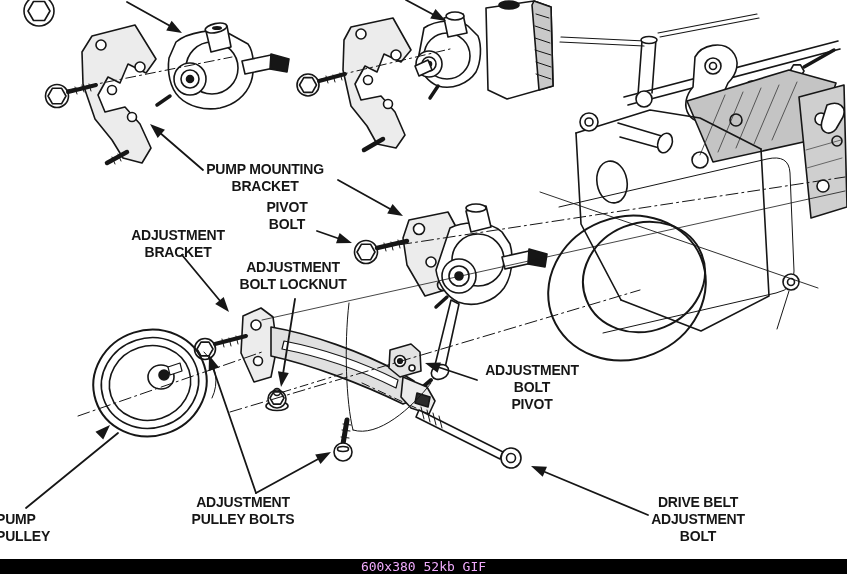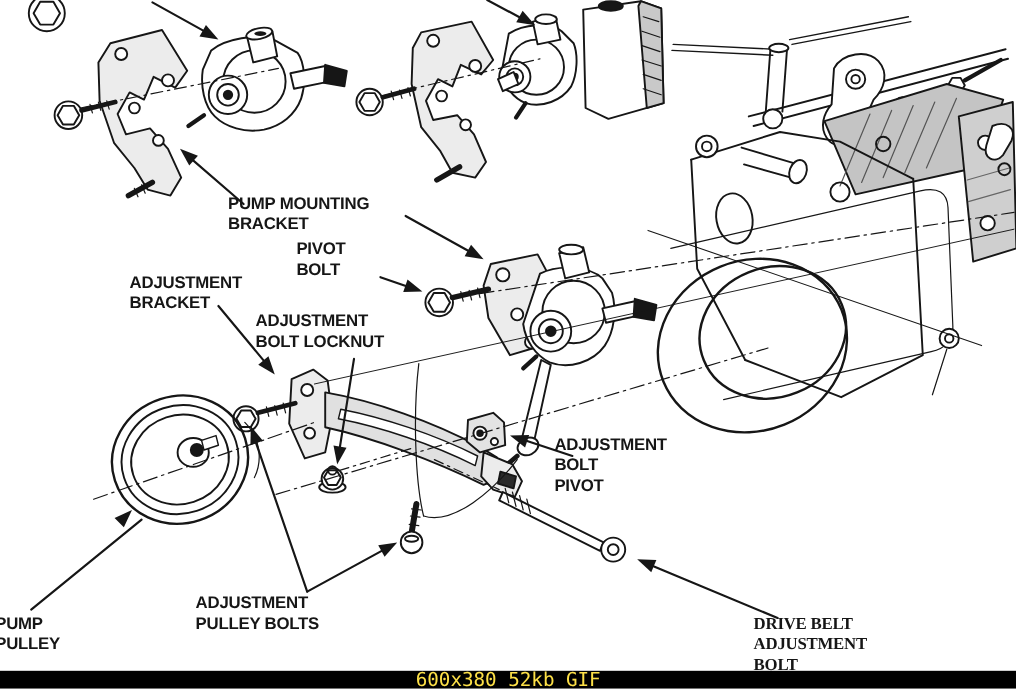"PUMP MOUNTING" .lbl { text-align: none -> center }
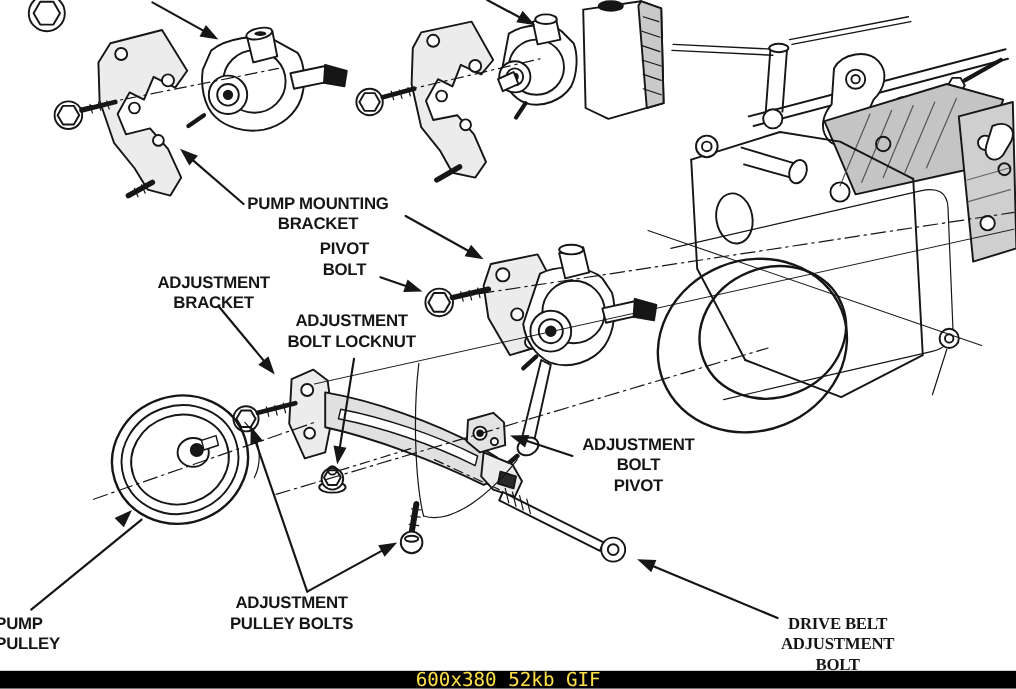"DRIVE BELT" div.lbl { font-family: Liberation Serif, serif -> none; top: 512px -> 494px }
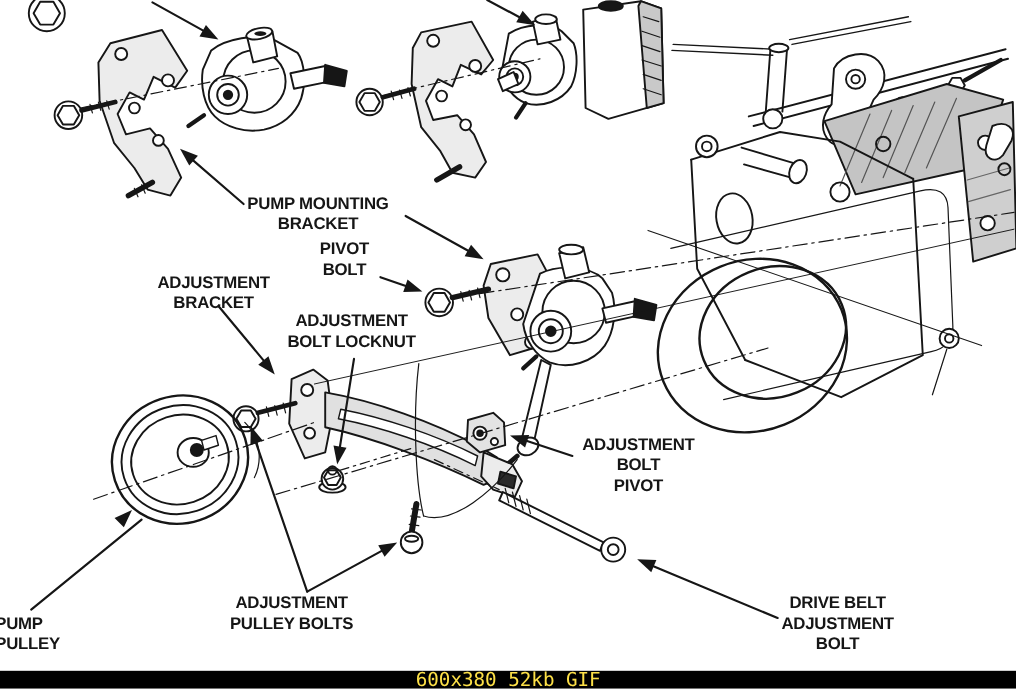"600x380 52kb GIF" .statusbar span { color: #fde047 -> #f0abfc; font-size: 16px -> 13px }
